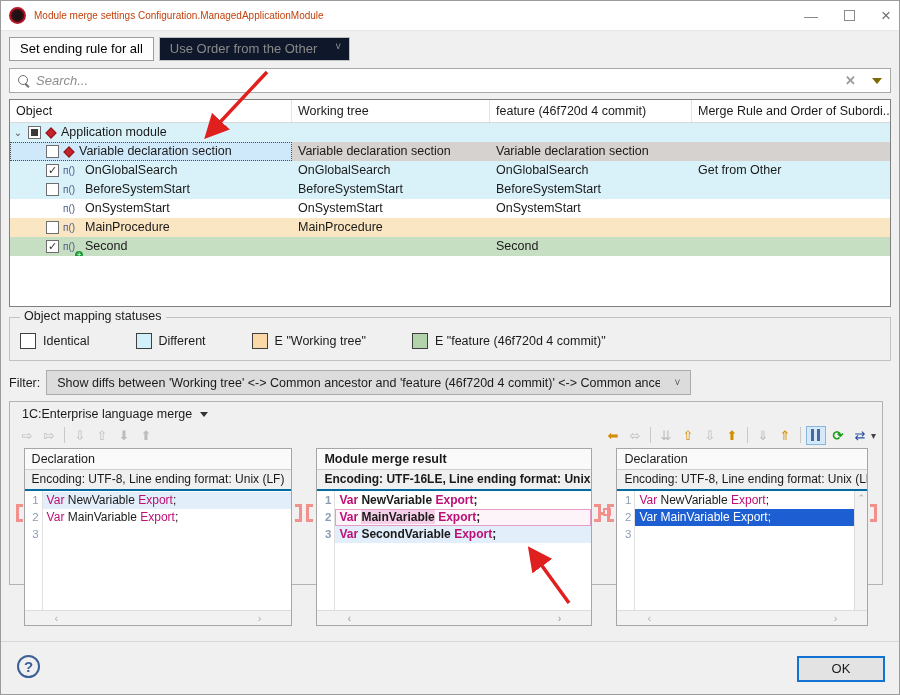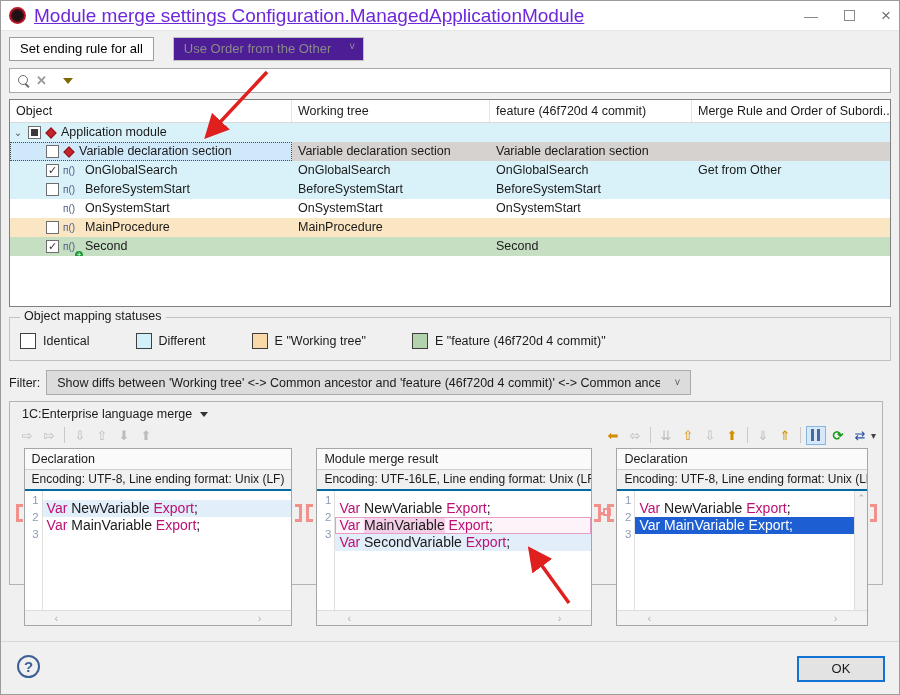"Module merge settings" .title { color: #6d28d9 -> #c2410c; font-size: 19px -> 10px; text-decoration: underline -> none }
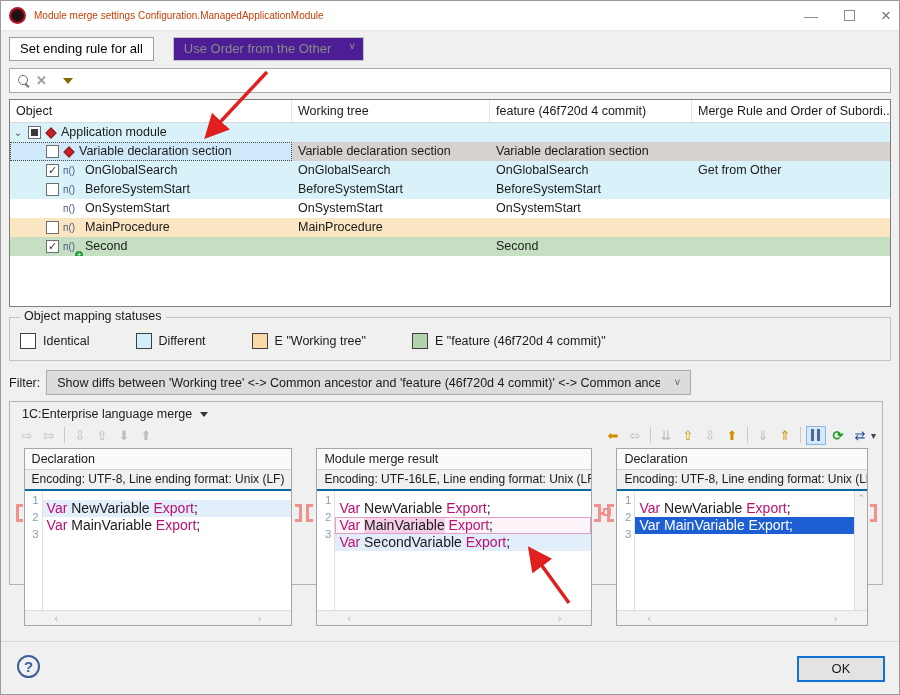"Use Order from the Other" .dropdown-disabled { background: #4c1d95 -> #0f172a; margin-left: 14px -> none }
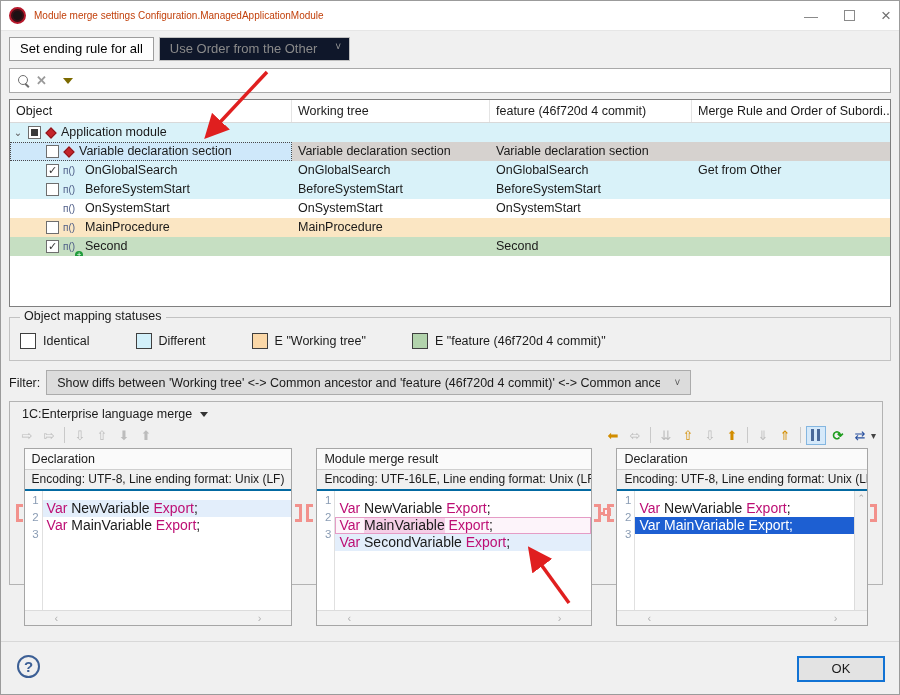"Search..." span.search-ph { html: none -> <span>Search...</span> }
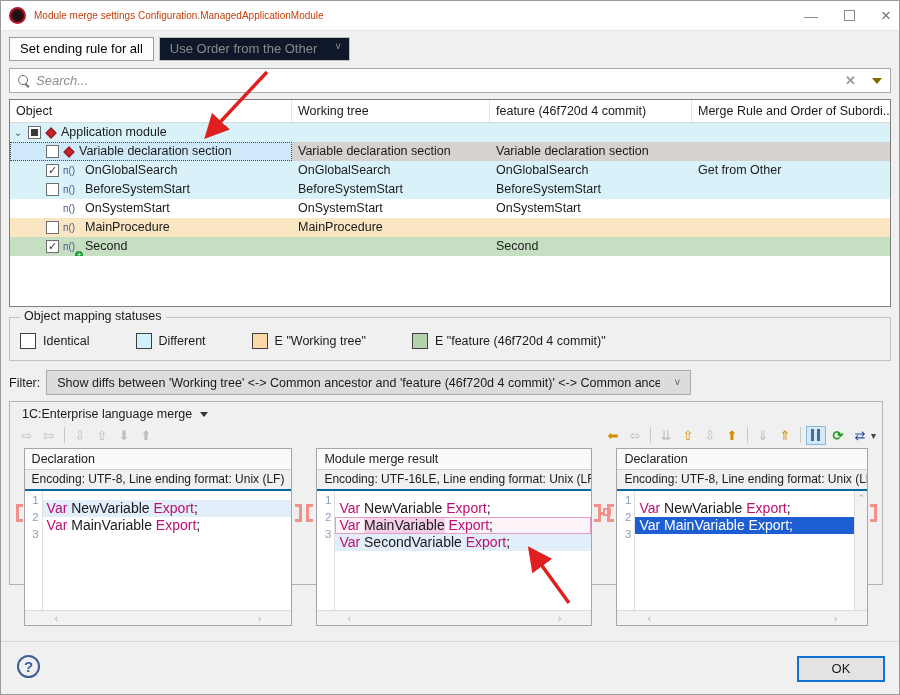"Module merge result" .p2 { font-weight: none -> bold }
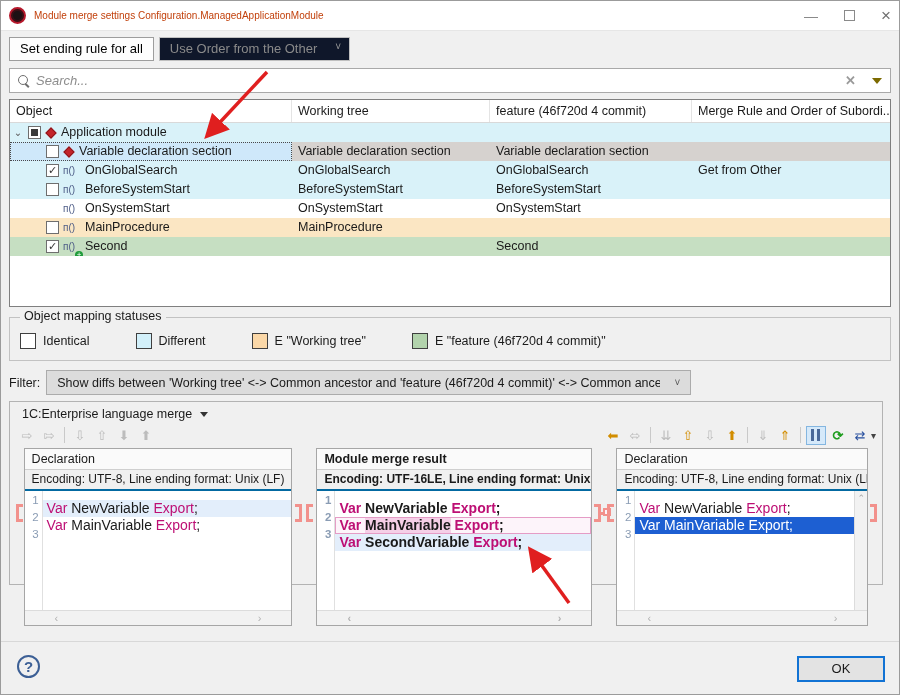"Var NewVariable Export;" .lines { font-size: 14px -> 12px; padding-top: 9px -> 1px }
